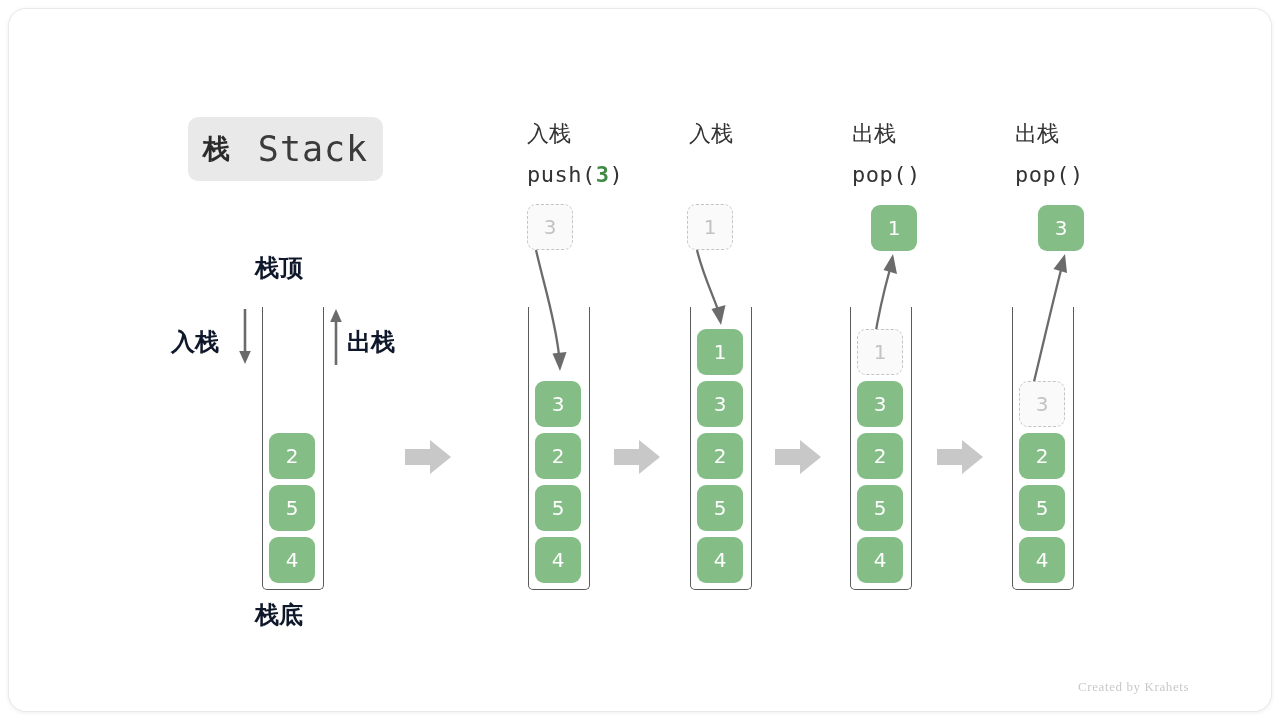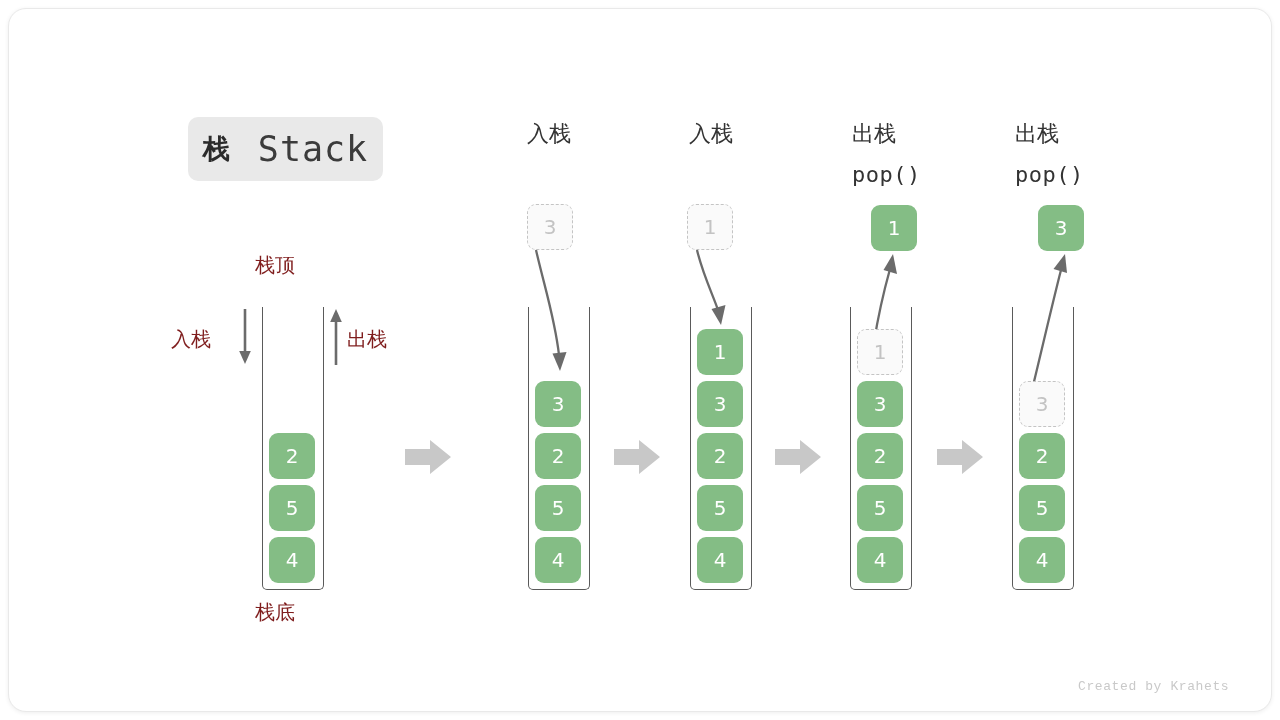"push(3)" div { html: none -> <div> <span>push(</span><span>3</span><span>)</span> </div> }
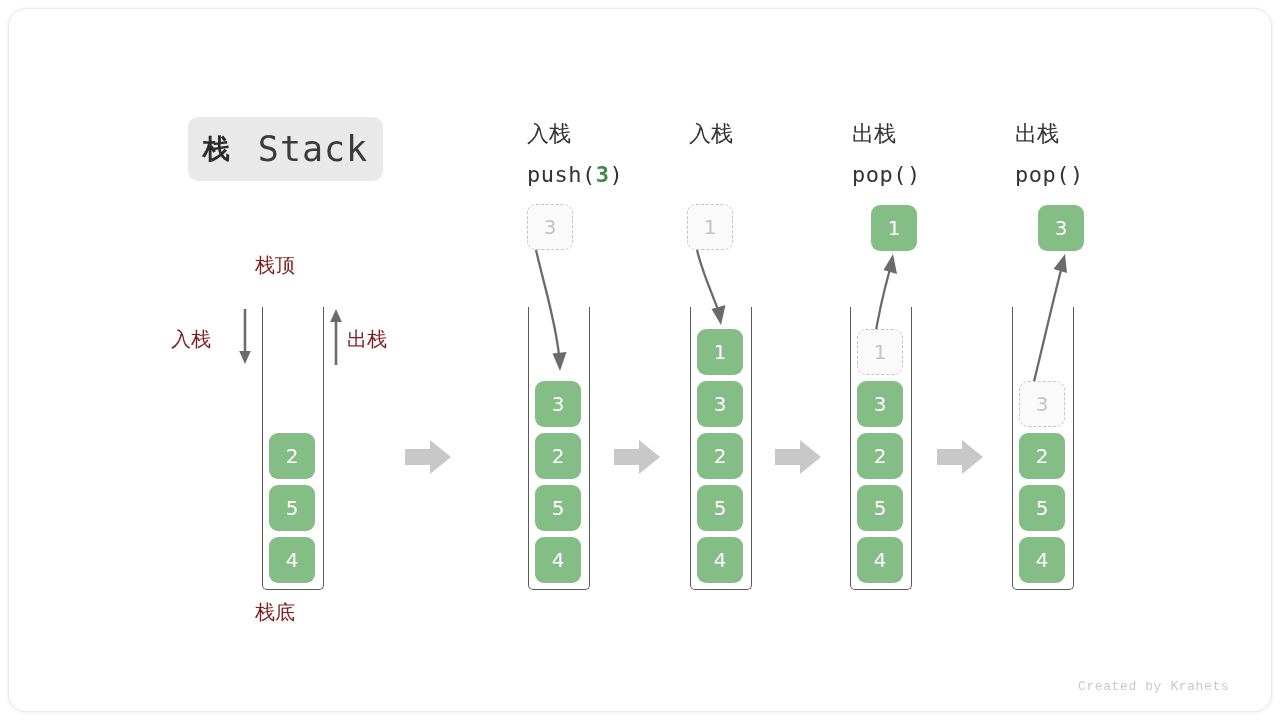"栈顶" .side-label { color: #7f1d1d -> #0f172a; font-size: 20px -> 24px; font-weight: normal -> bold }
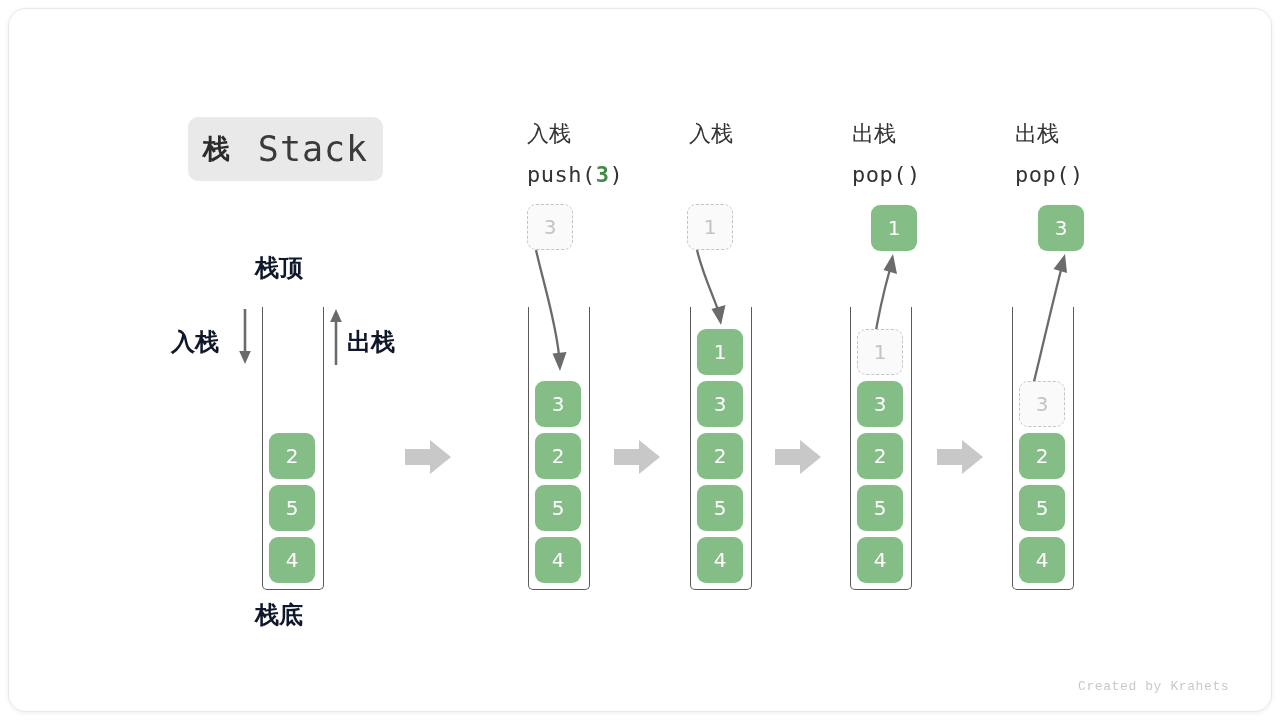"Created by Krahets" .credit { font-family: Liberation Mono, monospace -> Liberation Serif, serif }
